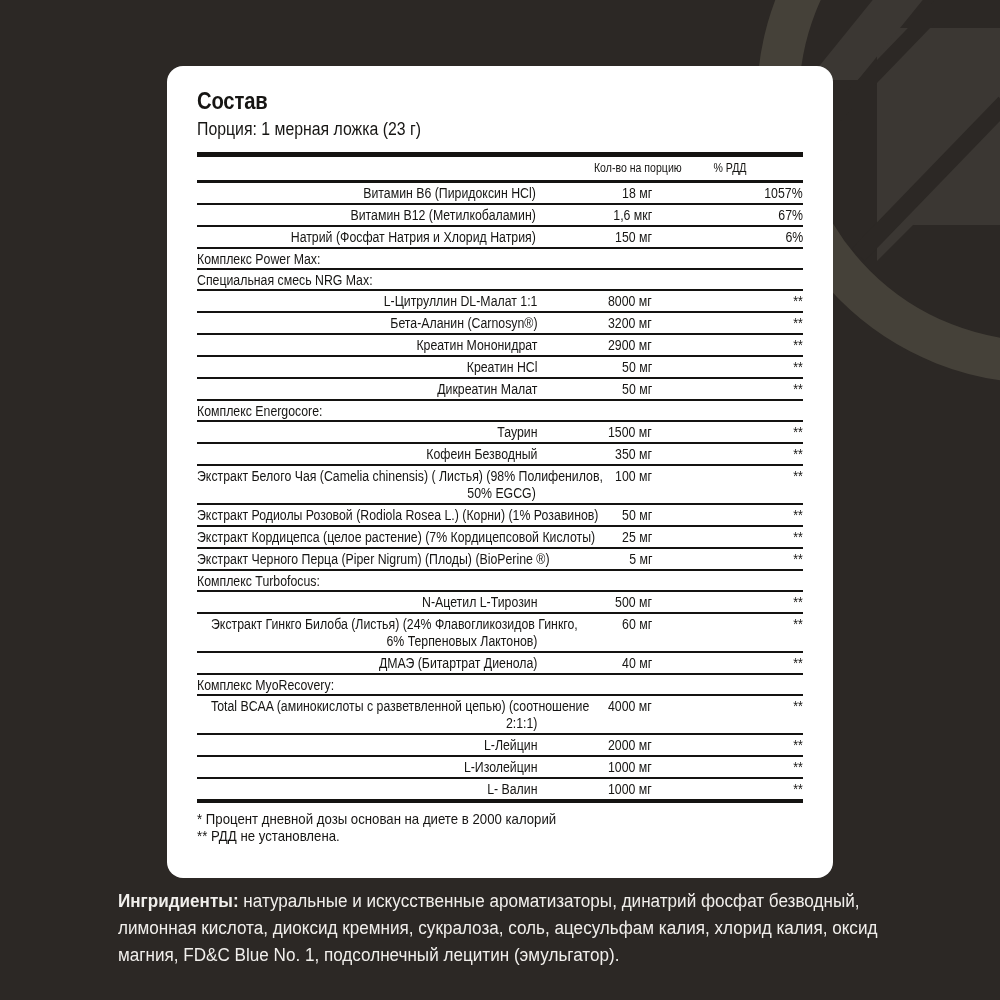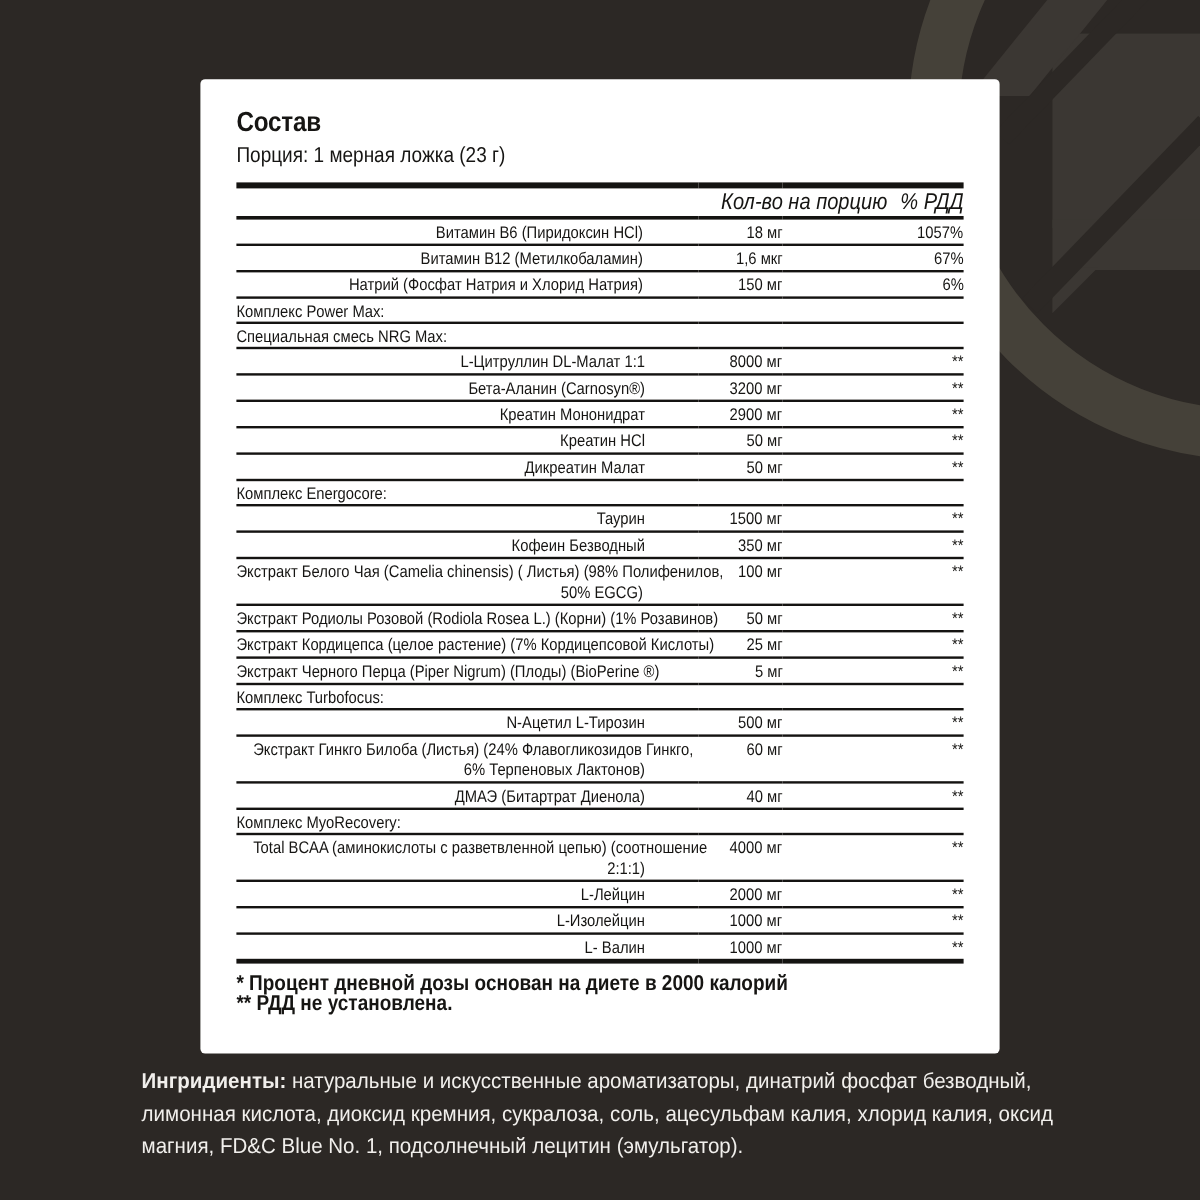"Состав" .card { border-radius: 4px -> 16px }
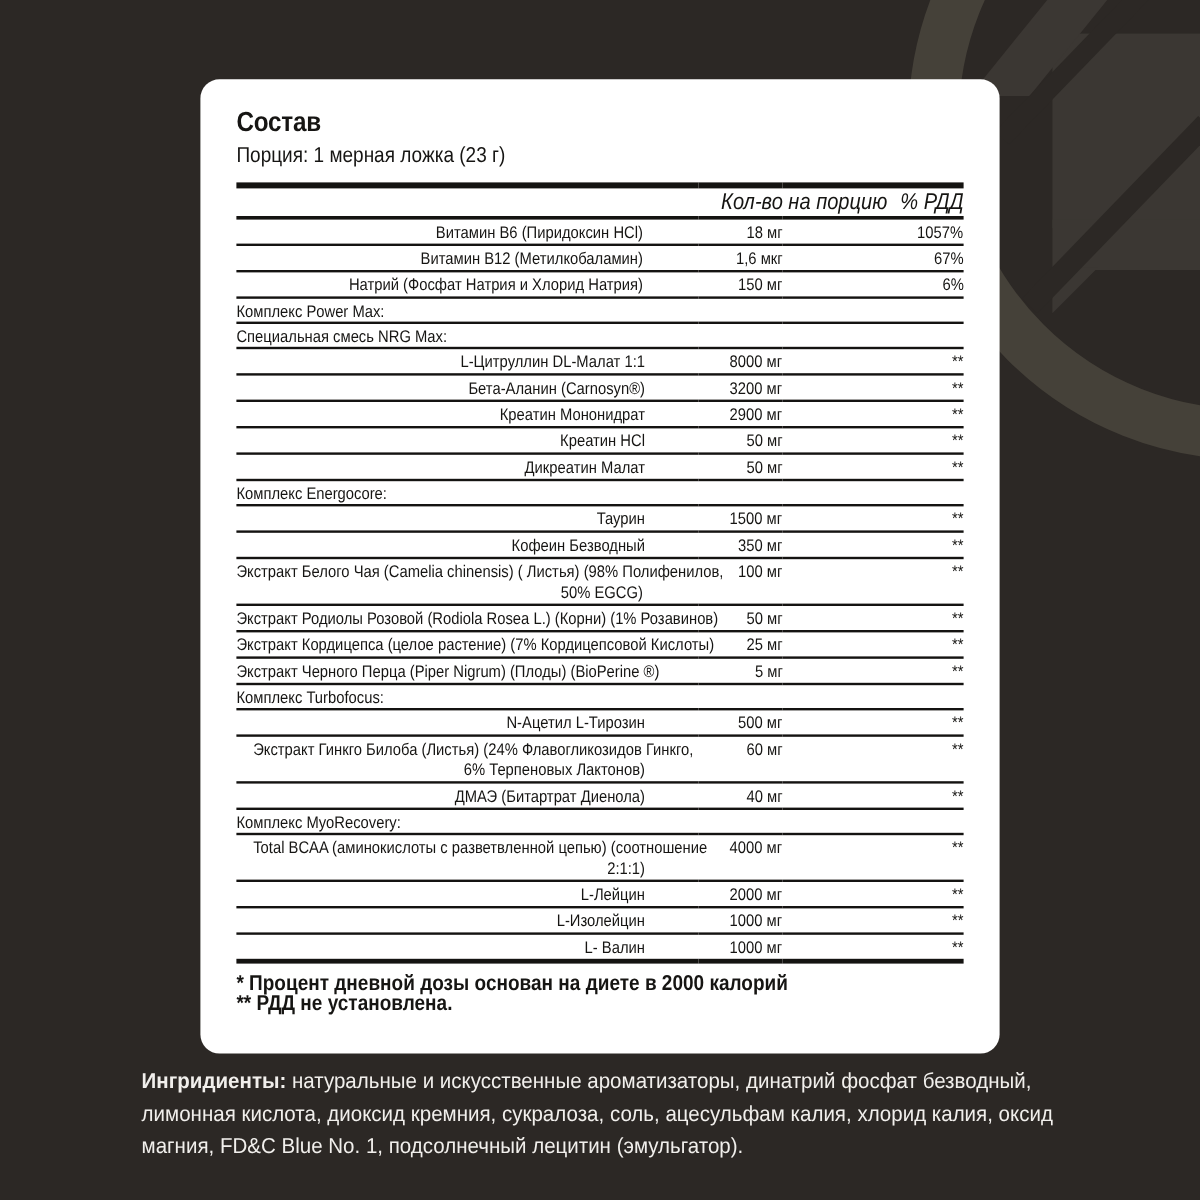"Кол-во на порцию" table.facts th { font-size: 19px -> 12px; font-style: italic -> none; text-align: right -> none }
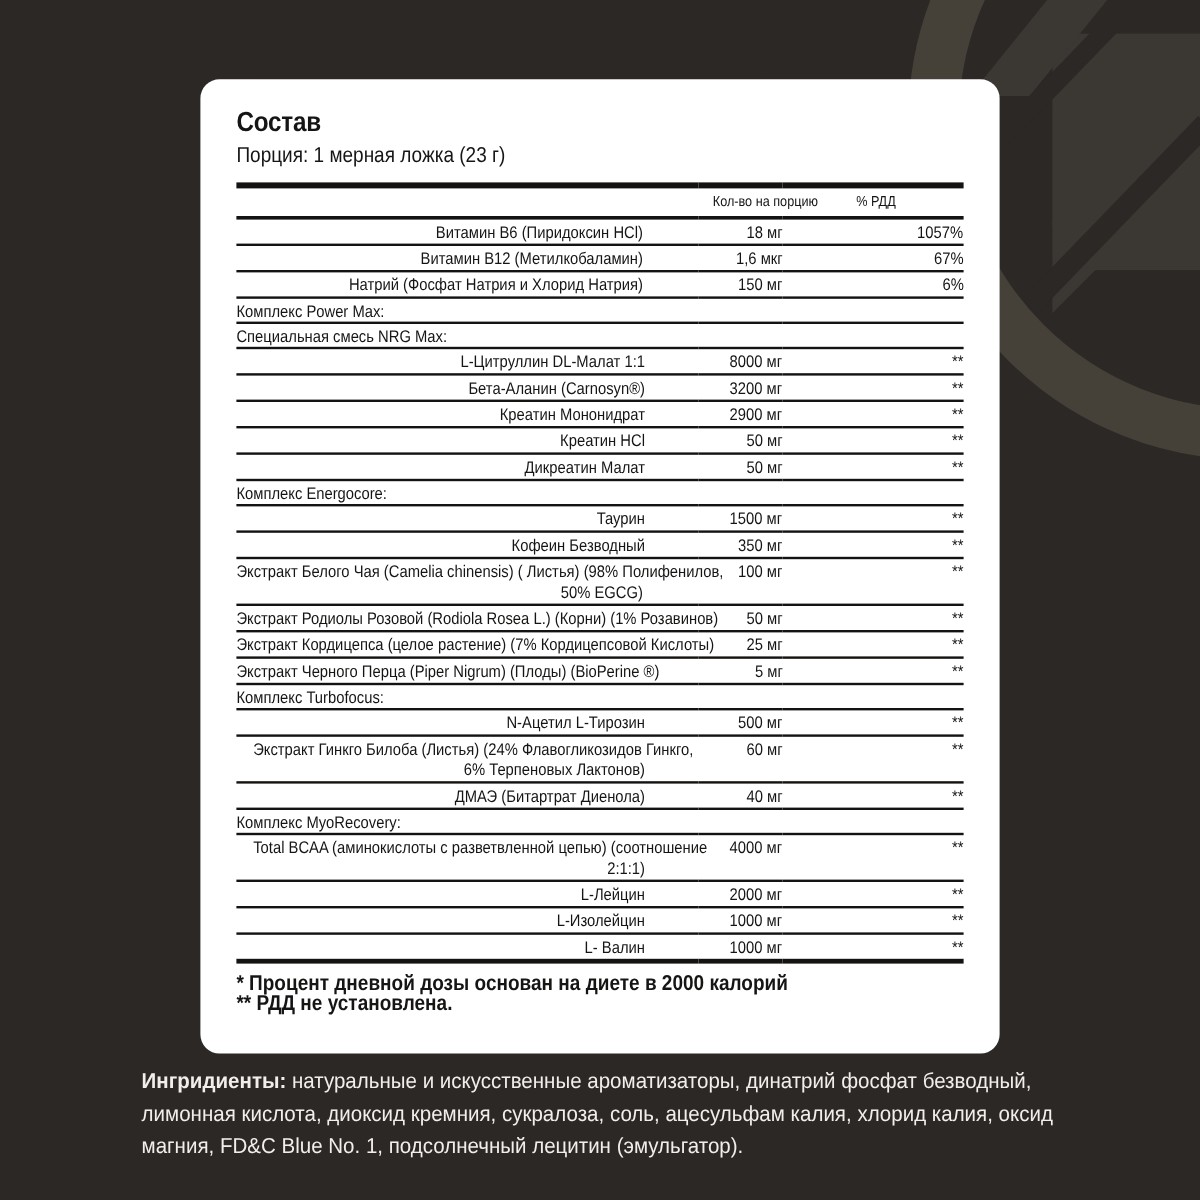"* Процент дневной дозы основан" .footnotes { font-size: 18px -> 15px; font-weight: bold -> none }
